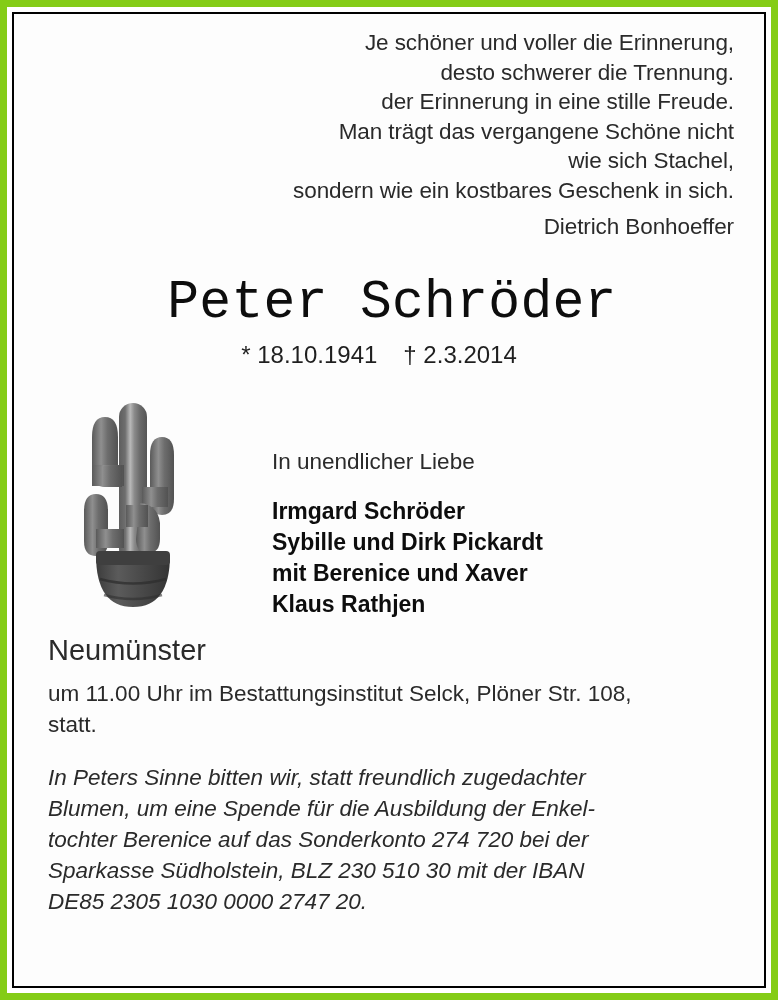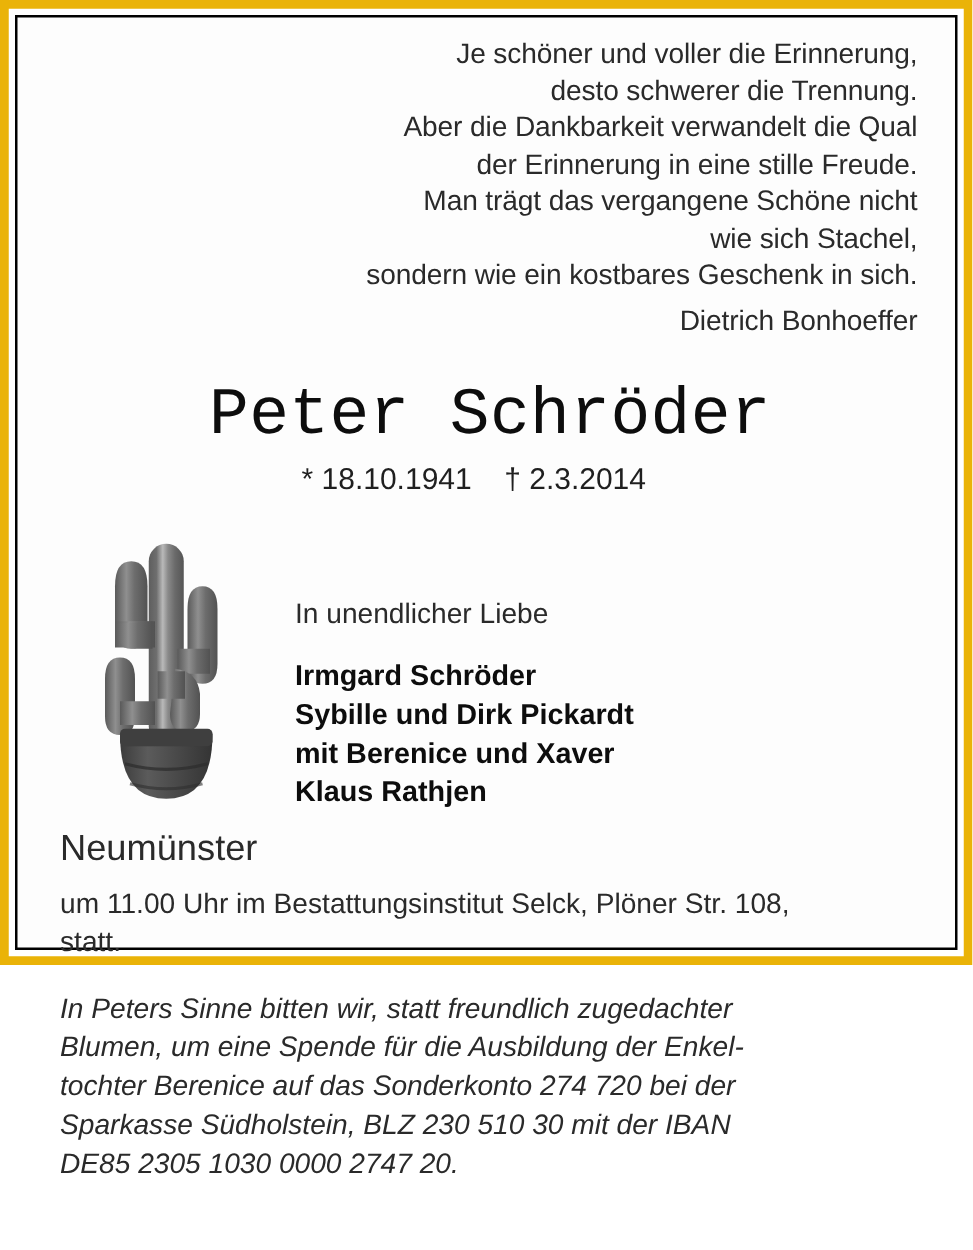"Je schöner und voller die" .obituary-frame { background: #eab308 -> #84cc16; height: 772px -> 1000px }
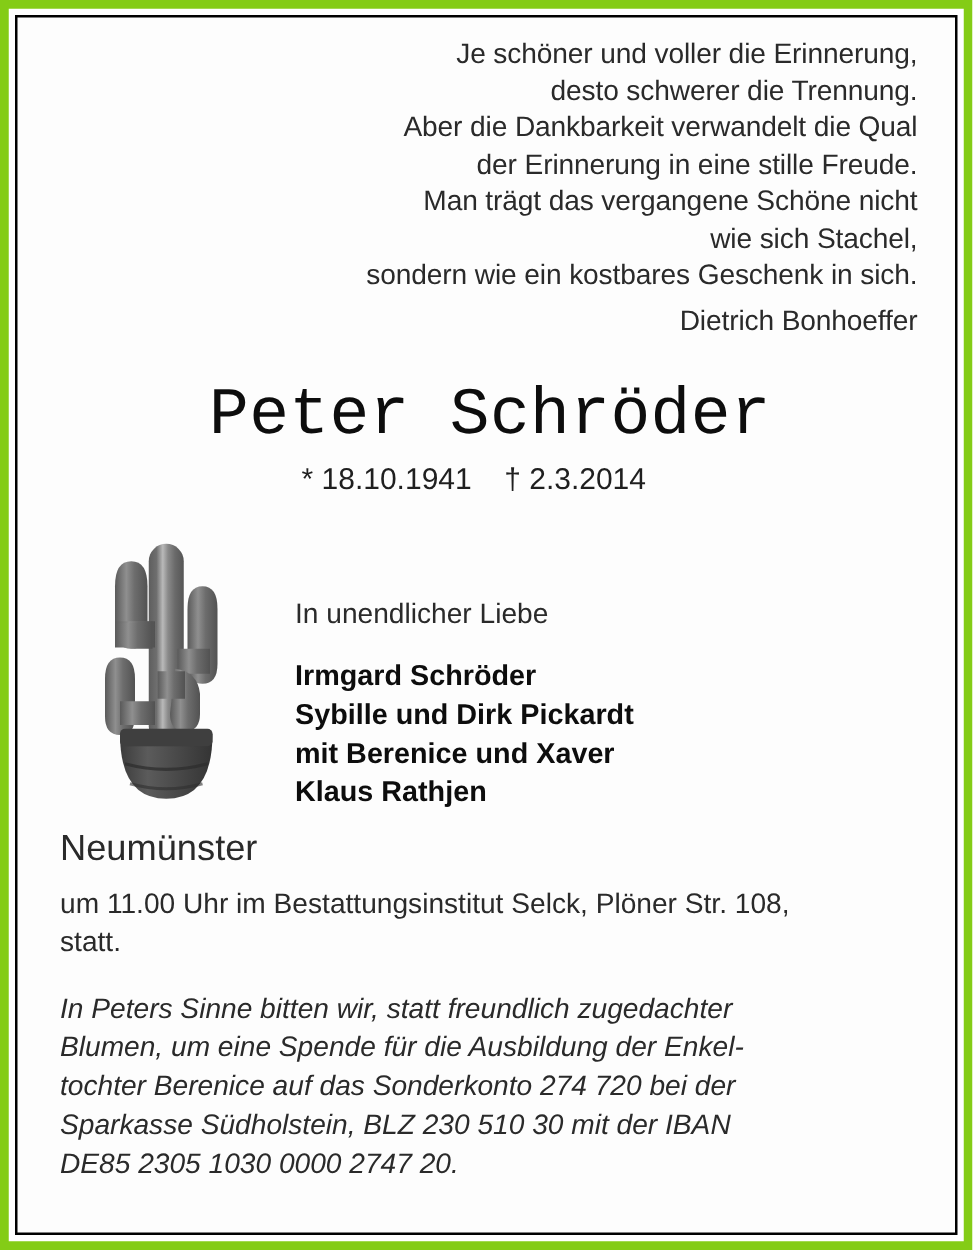"Aber die Dankbarkeit verwandelt die" span.poem-line { html: <span>Aber die Dankbarkeit verwandelt die Qual</span> -> none }
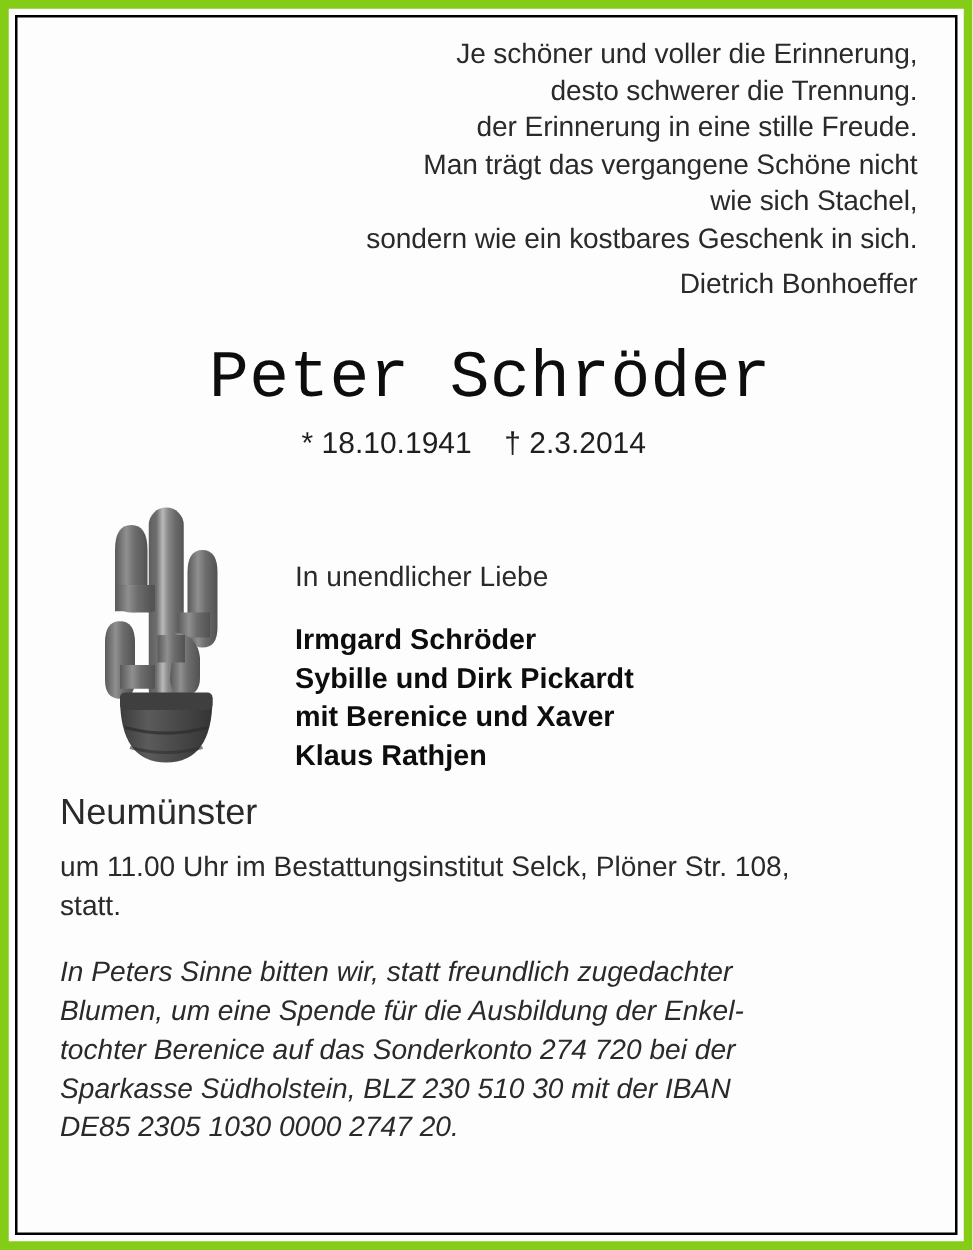"In unendlicher Liebe" .middle-section { align-items: flex-end -> center; gap: none -> 36px }
